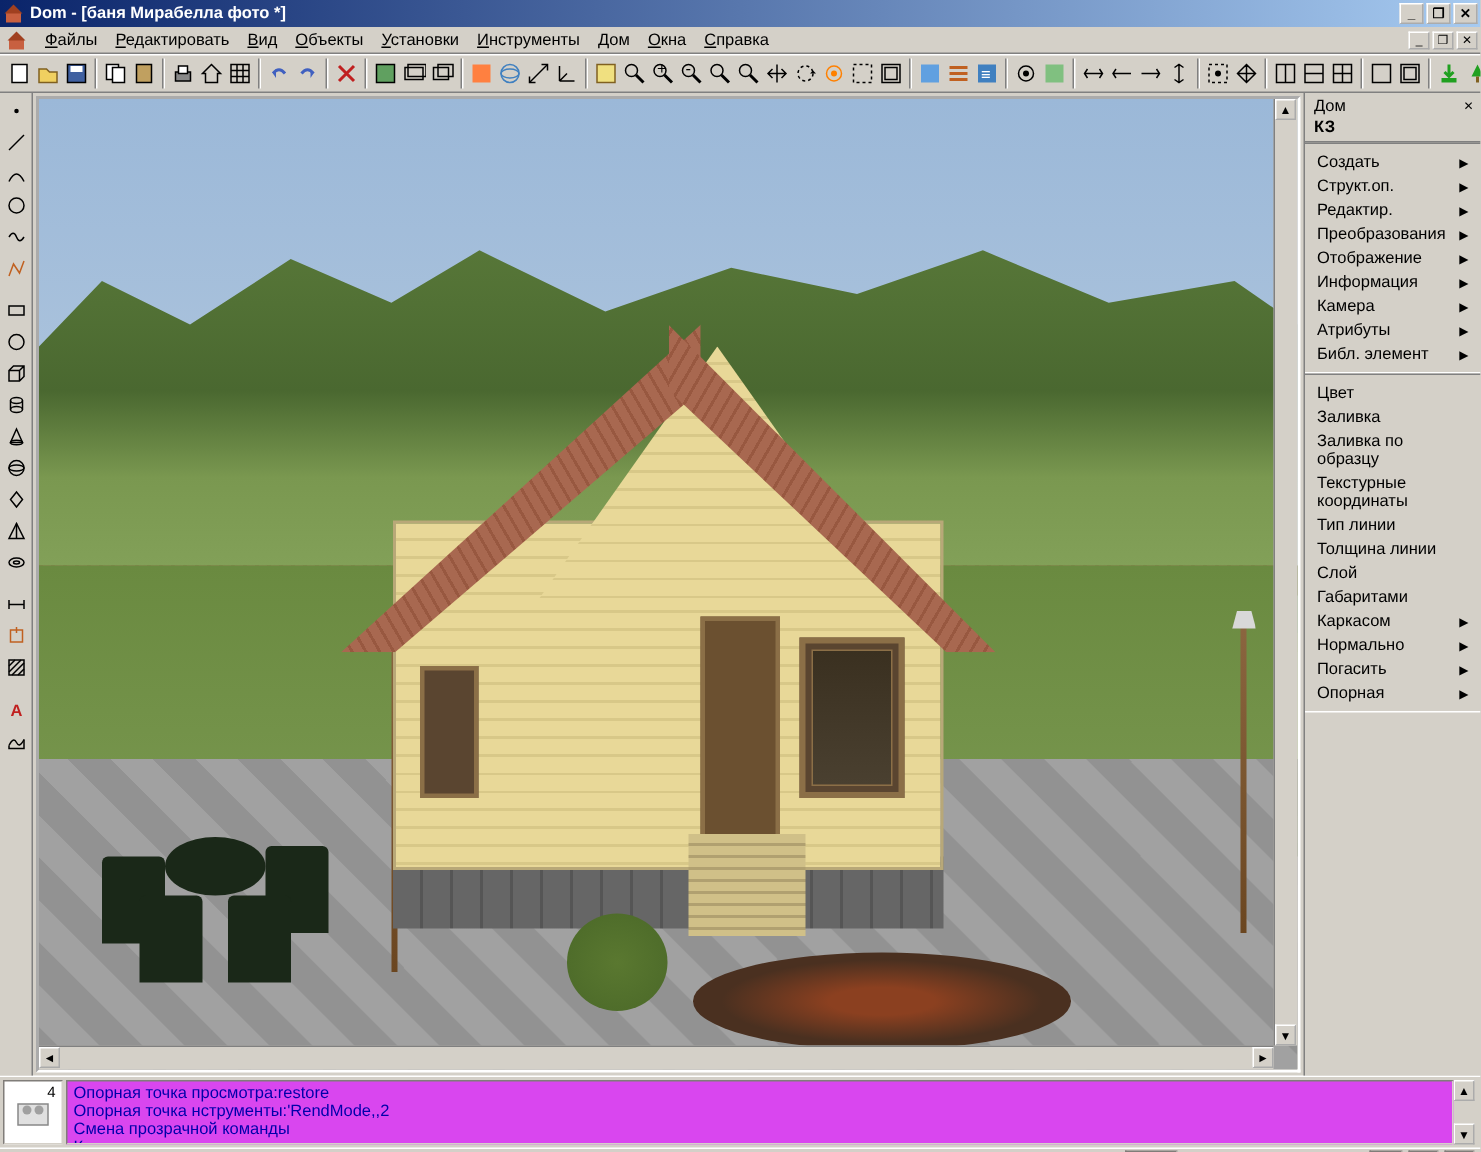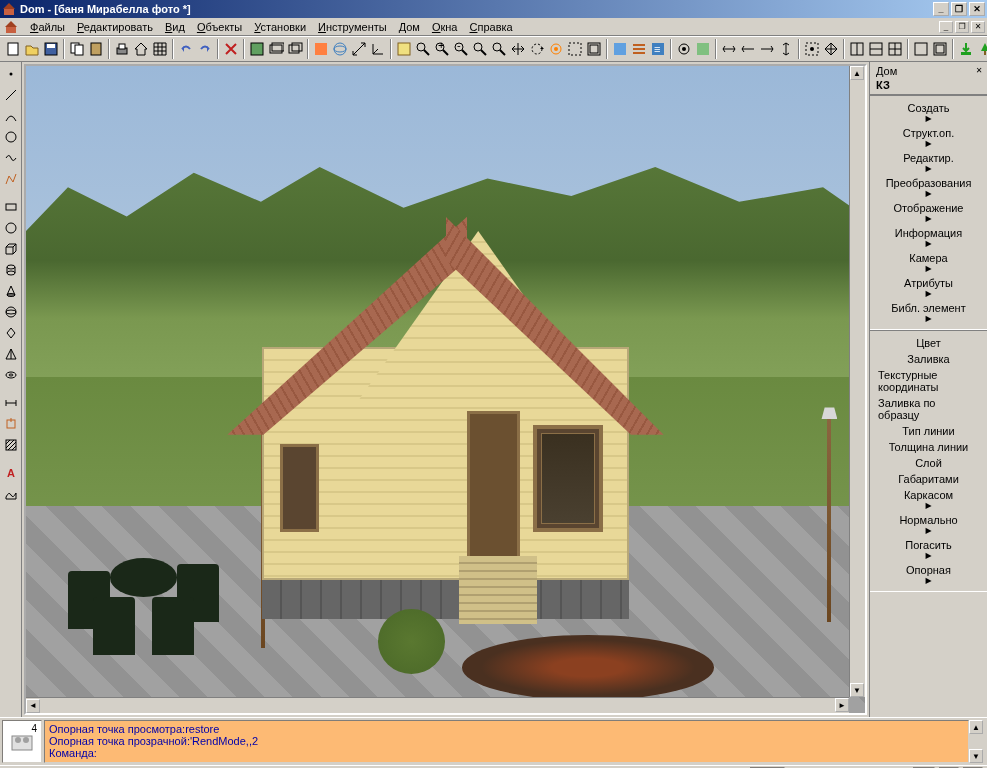"Создать" .rp-item { flex-direction: column -> none }
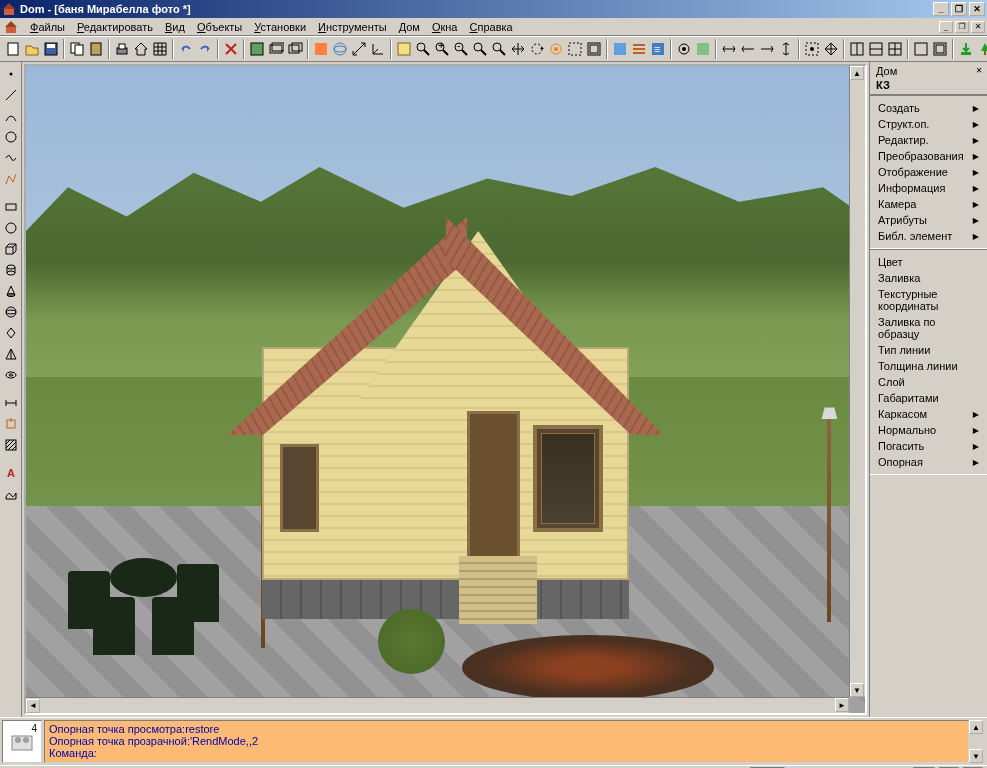"Текстурные координаты" div.rp-item { order: before "Заливка по образцу" -> after "Заливка по образцу" }
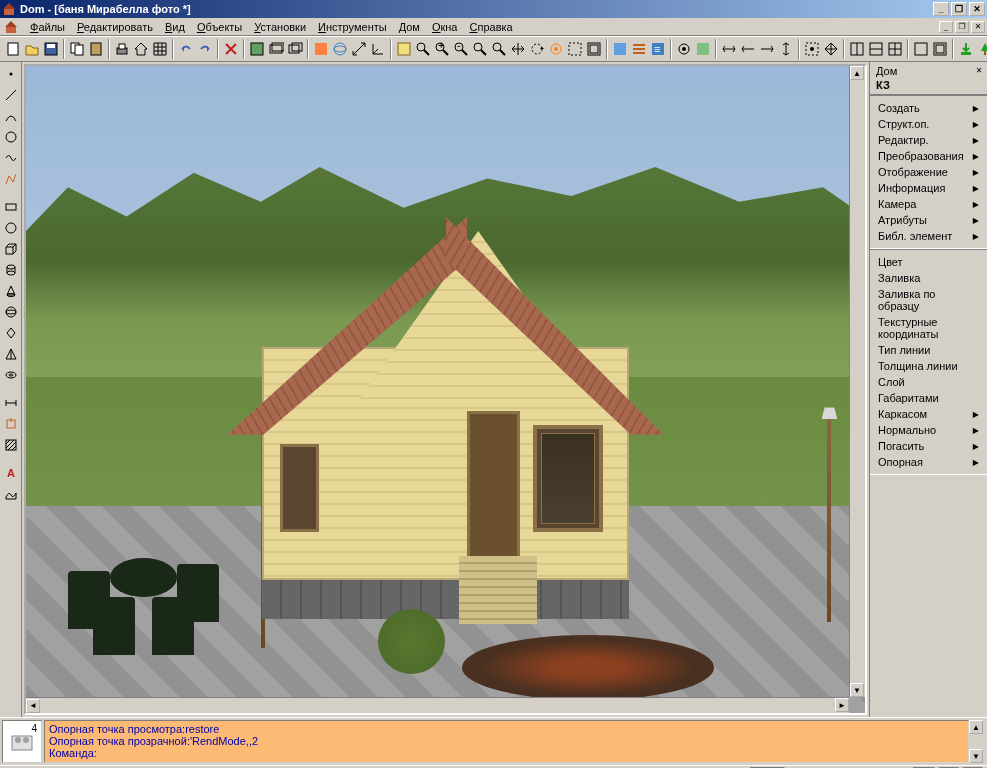"Опорная точка просмотра:restore" .bp-text { background: #fdba74 -> #d946ef }
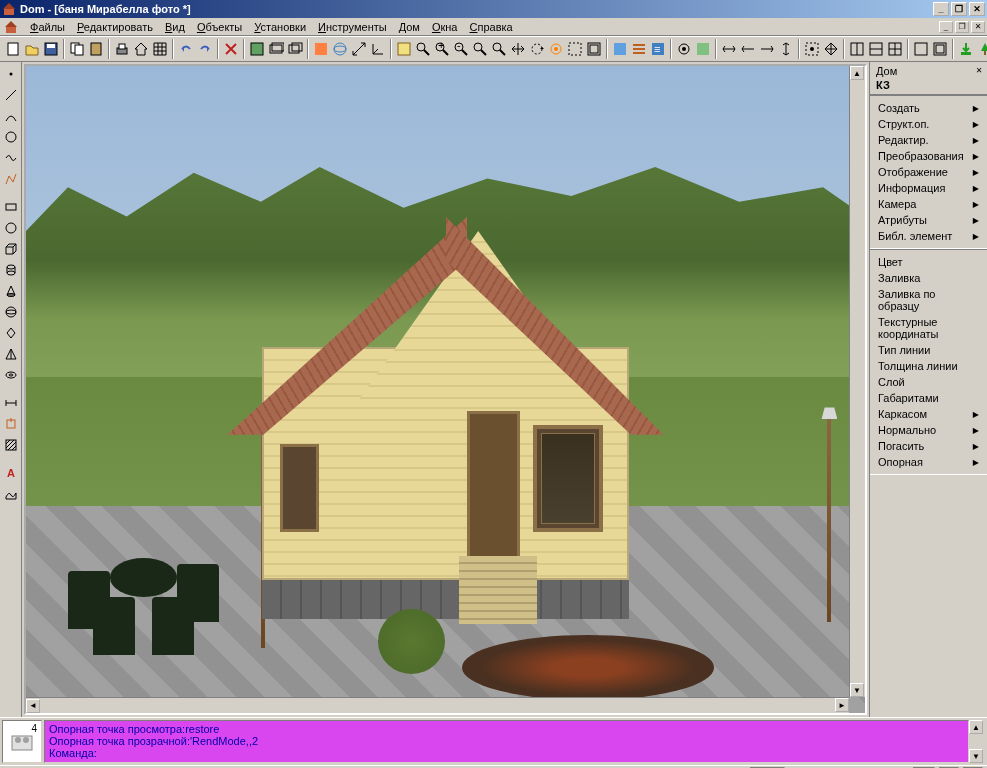"Опорная точка прозрачной:'RendMode,,2" div.line { text: прозрачной:'RendMode,,2 -> нструменты:'RendMode,,2 }
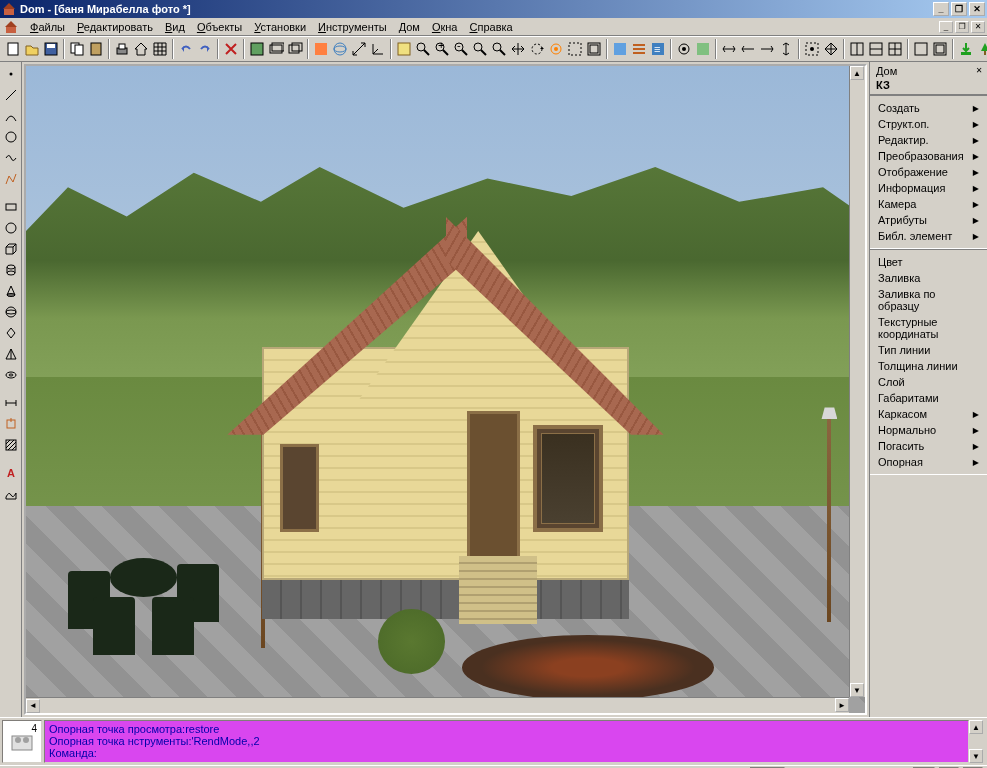"Смена прозрачной команды" div.line { html: none -> <div>Смена прозрачной команды</div> }
